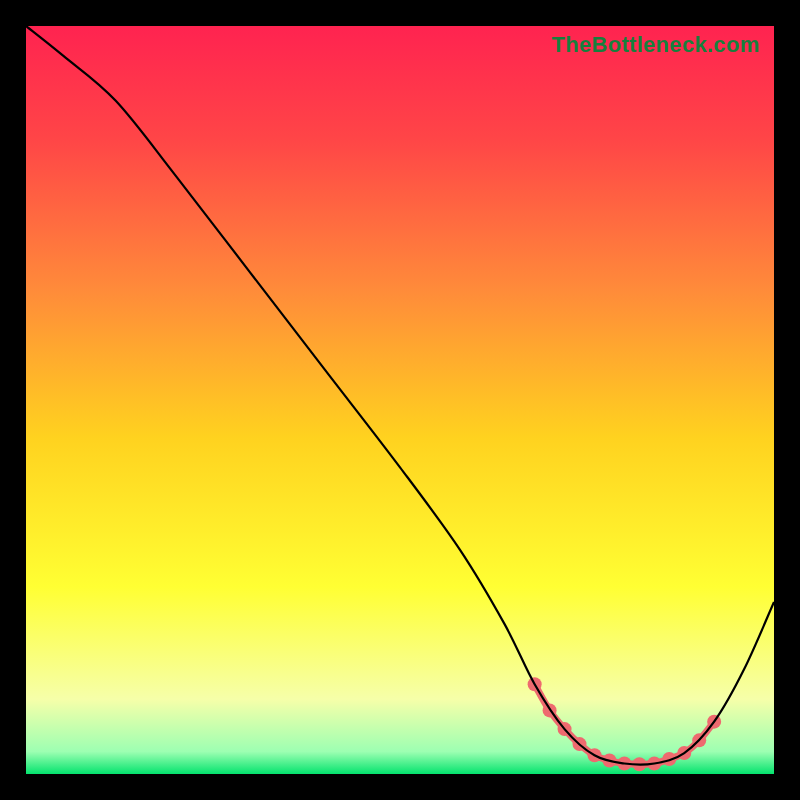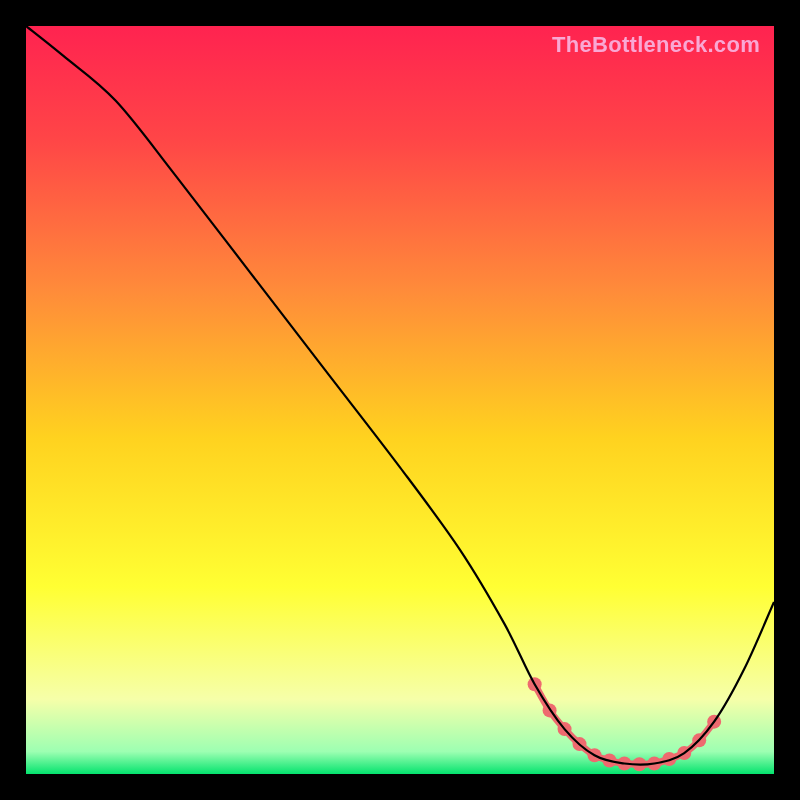"TheBottleneck.com" .watermark { color: #f9a8d4 -> #15803d }
